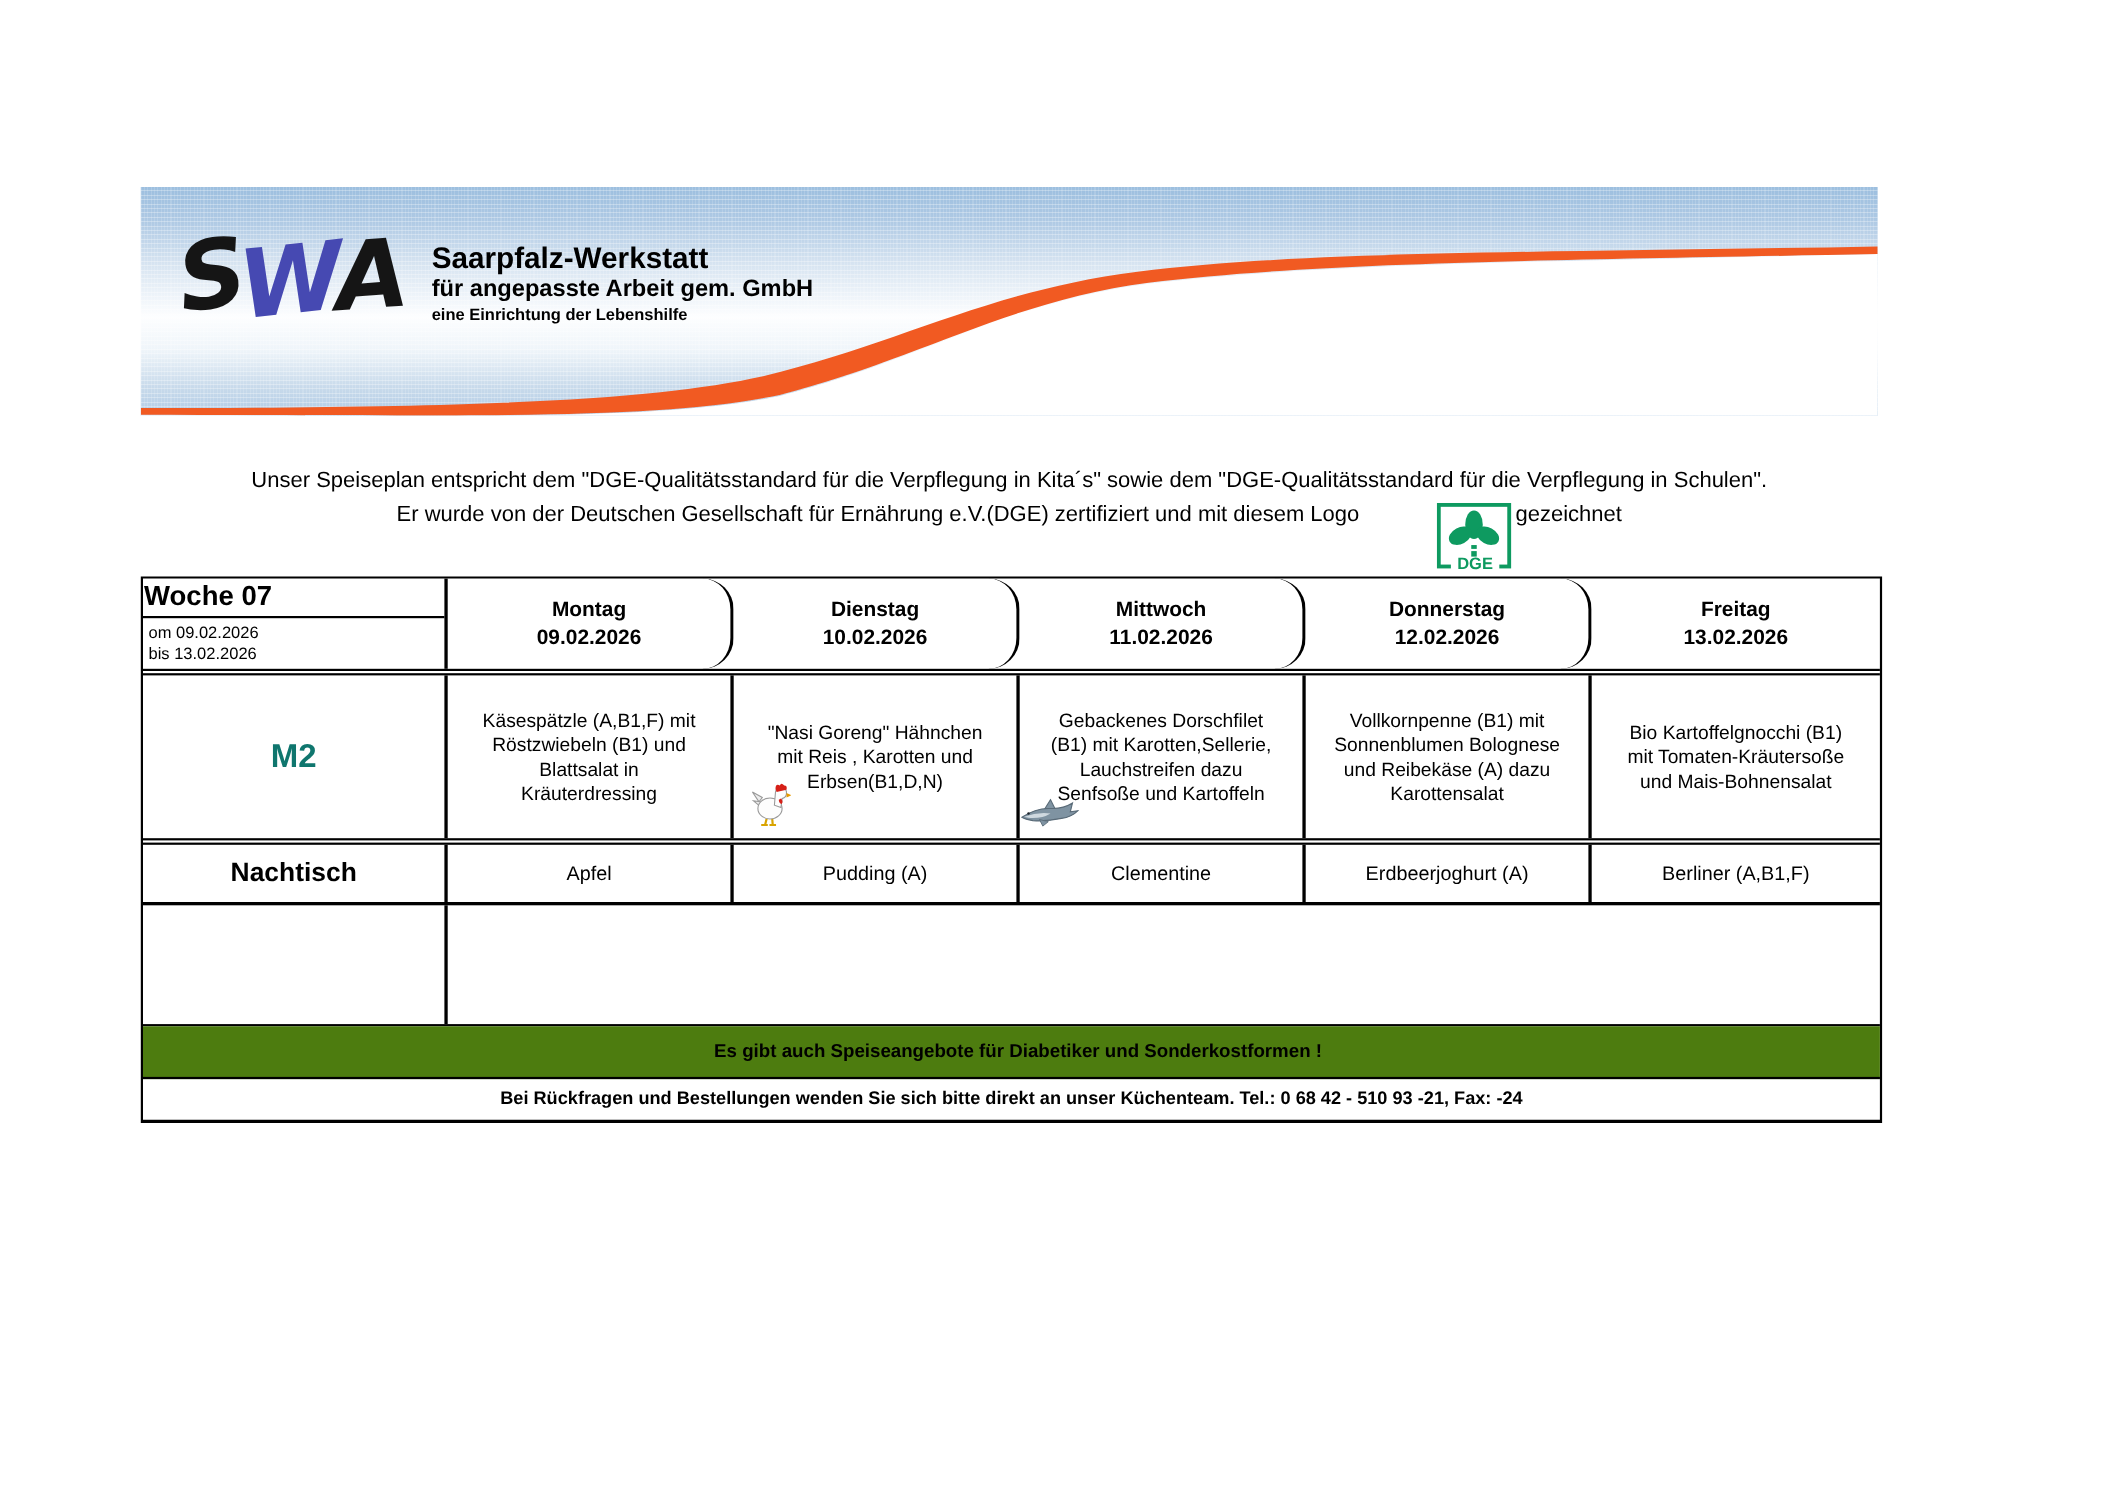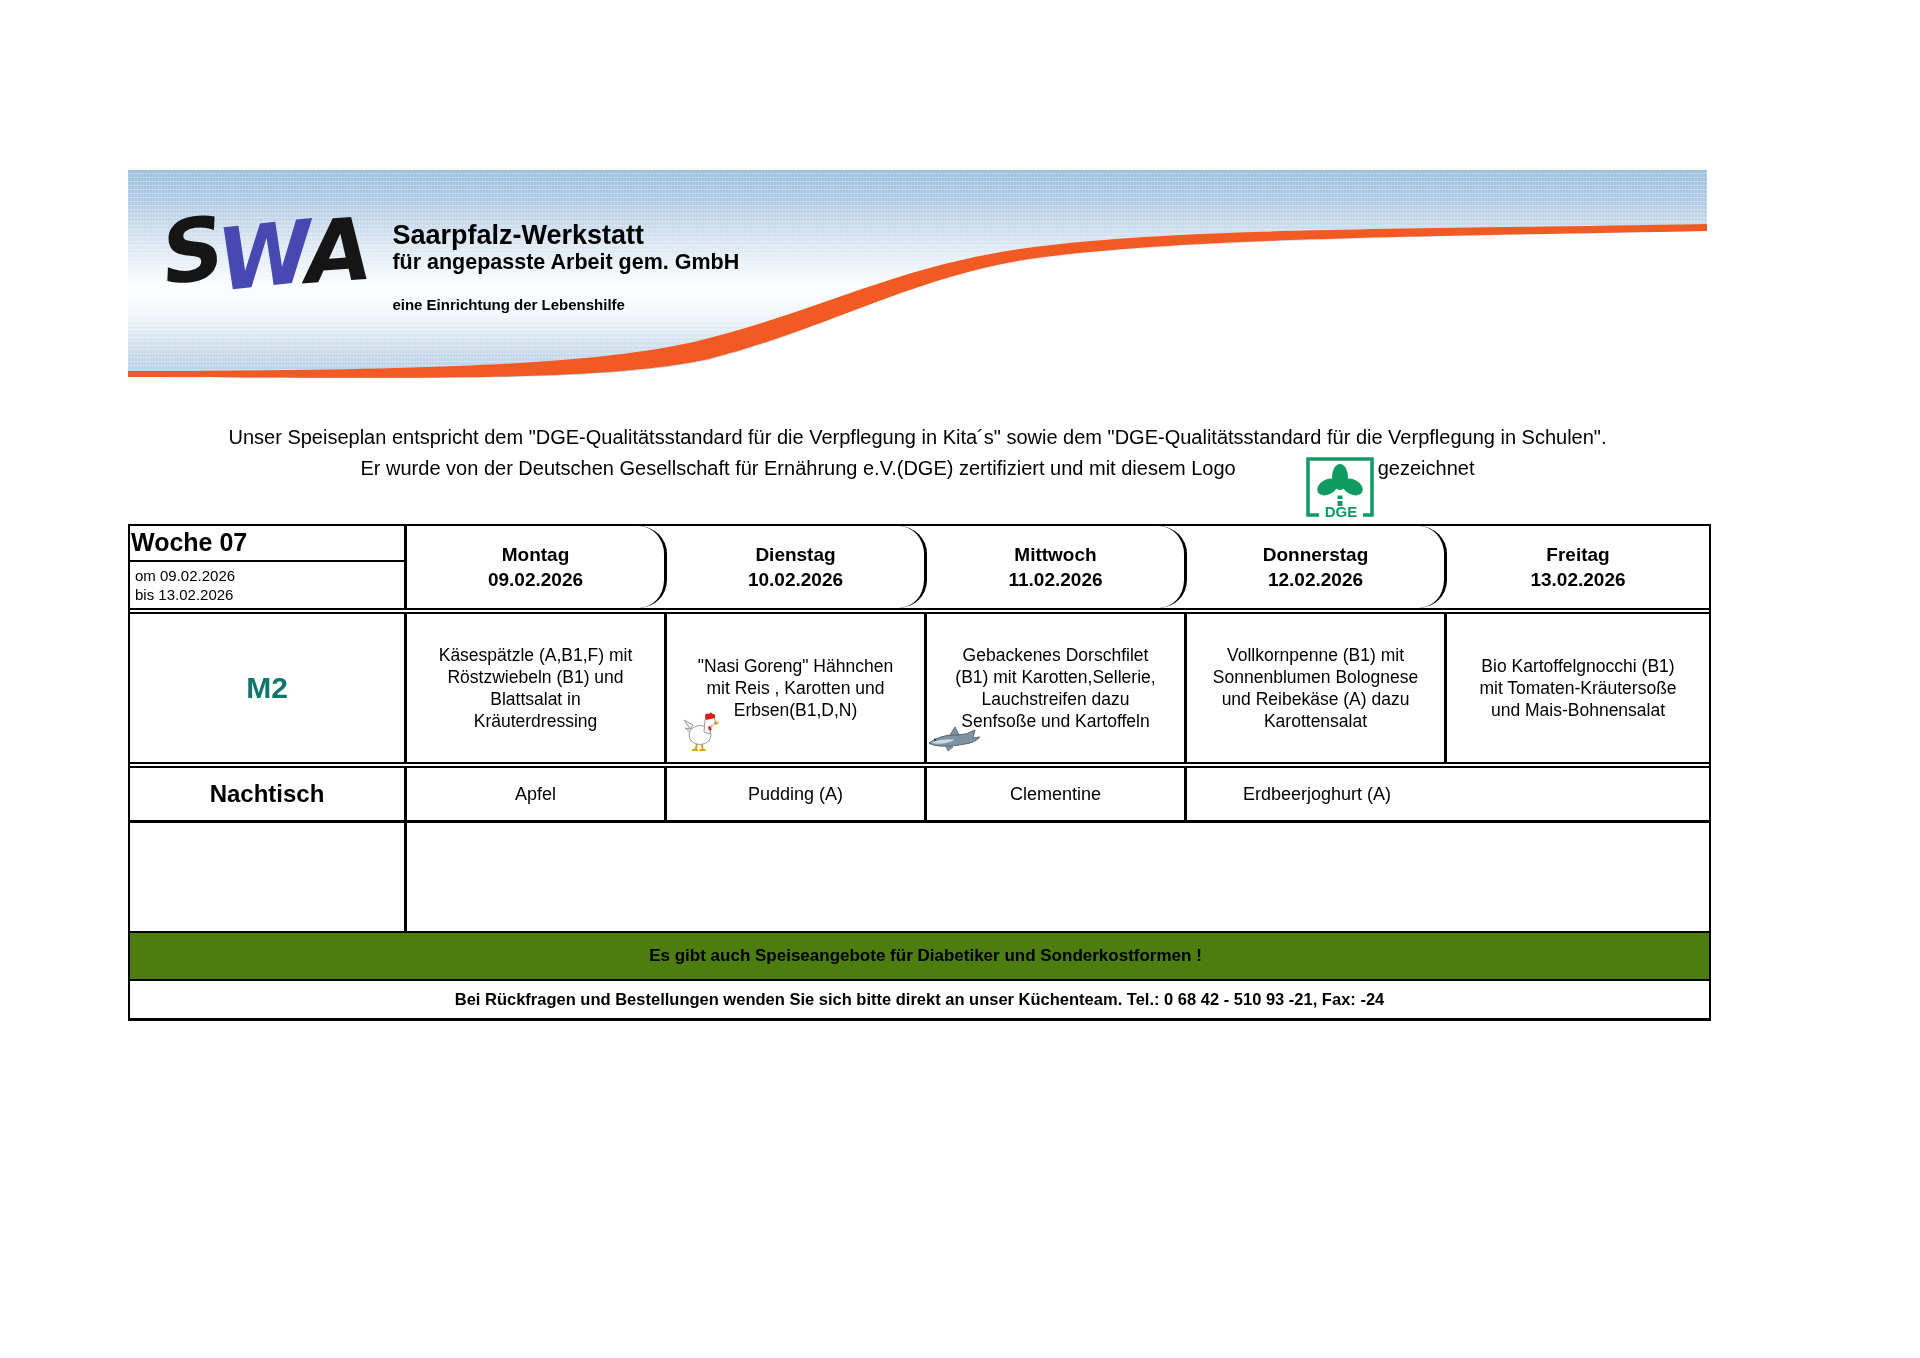"eine Einrichtung der Lebenshilfe" .org-tag { margin-top: 20px -> 2px }
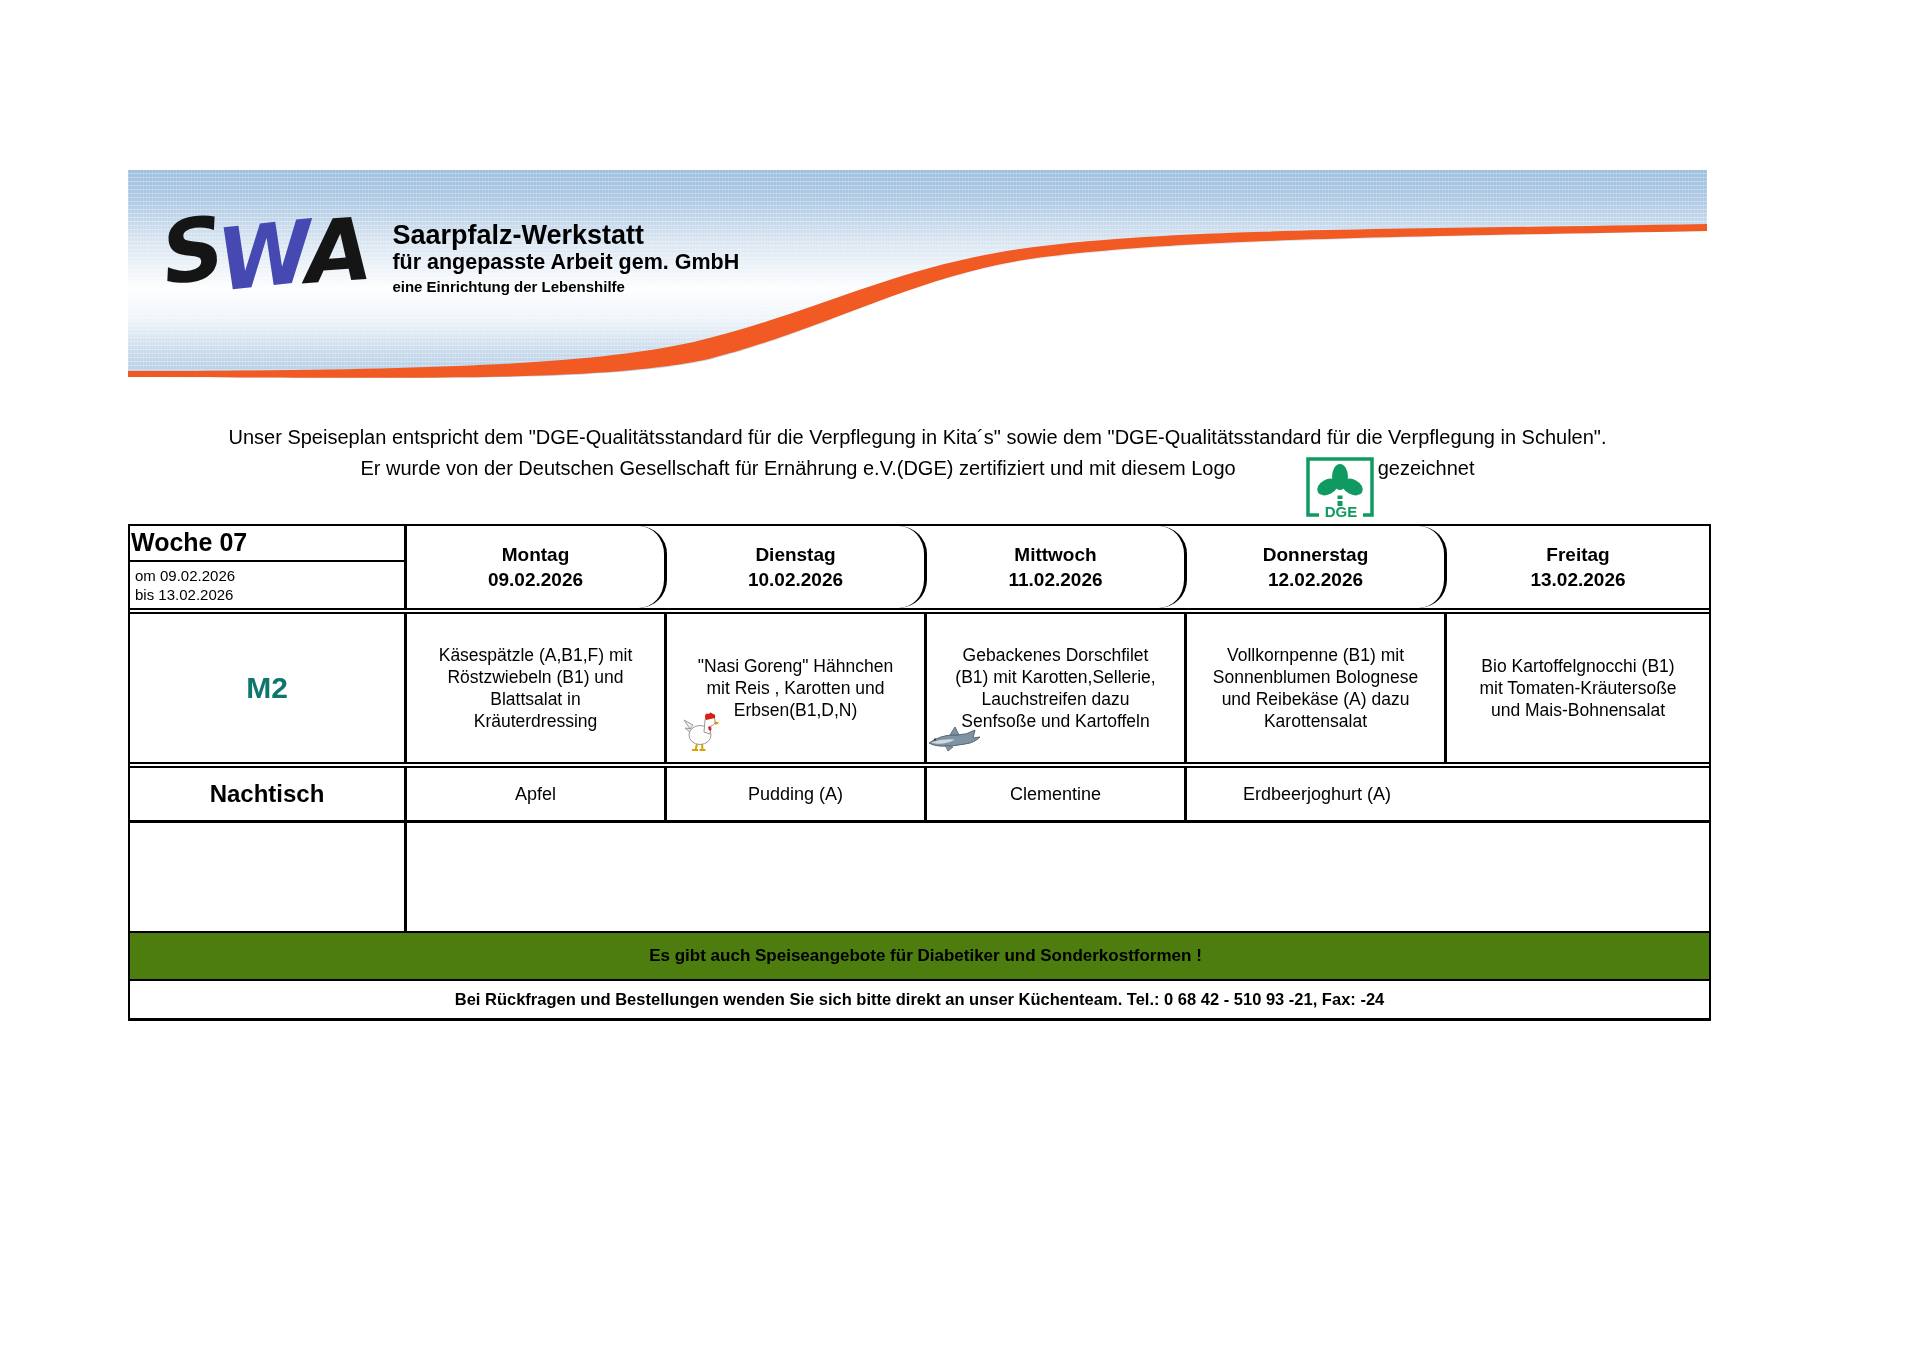"Berliner (A,B1,F)" div.cell { html: none -> <div>Berliner (A,B1,F)</div> }
